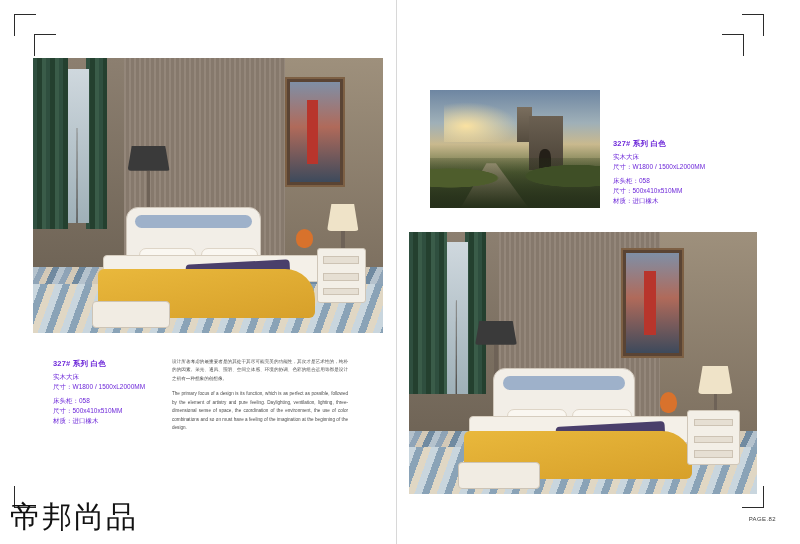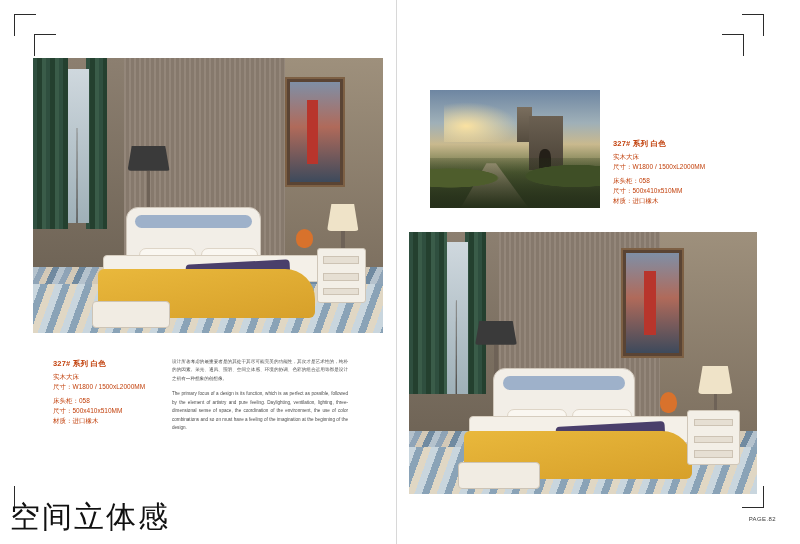"327# 系列 白色" .caption { color: #c2410c -> #6d28d9 }
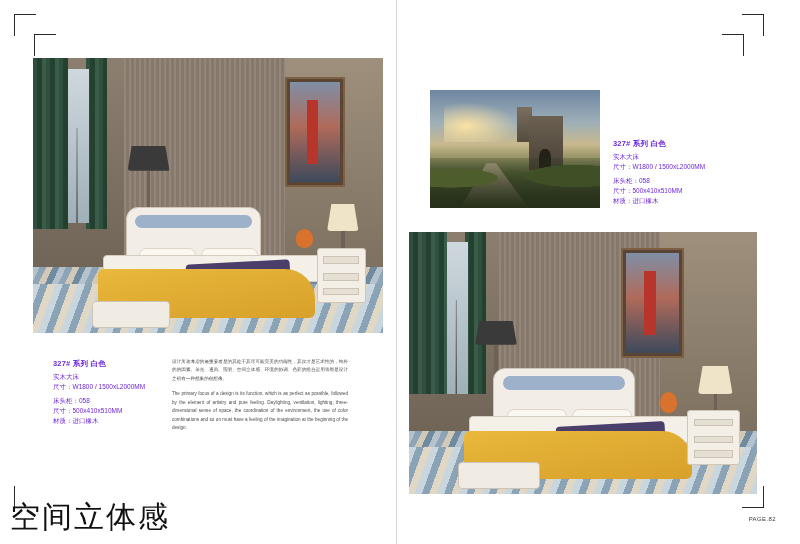"空间立体感" div.brand { text: 空间立体感 -> 帝邦尚品 }
